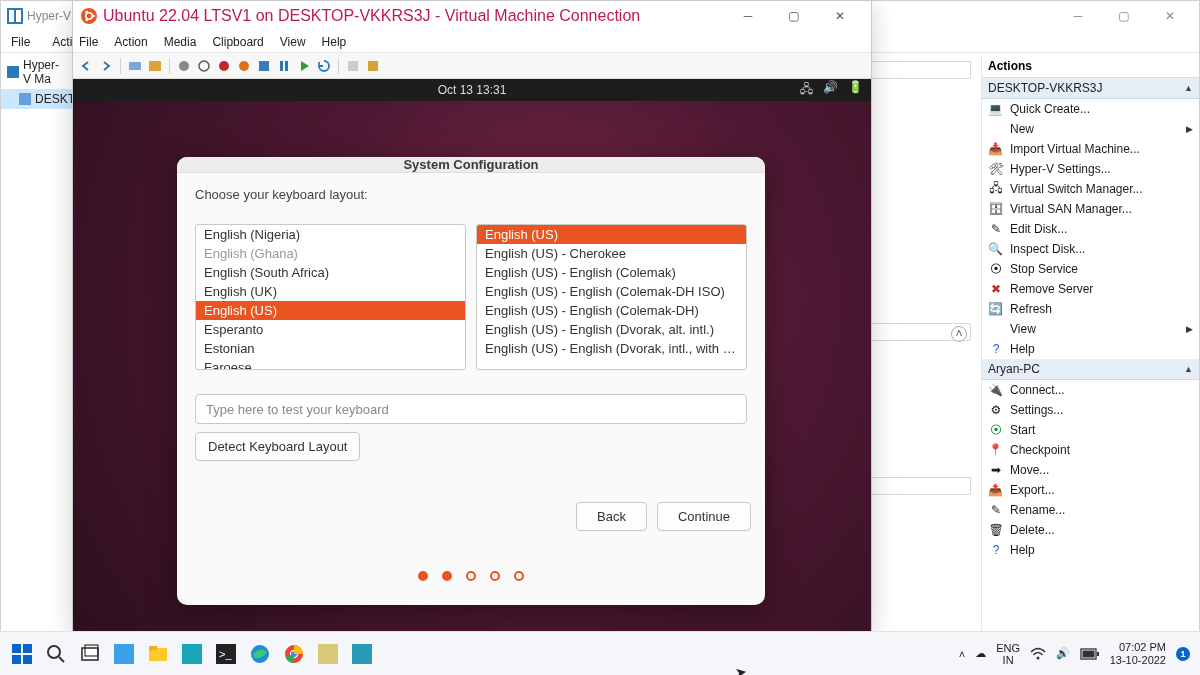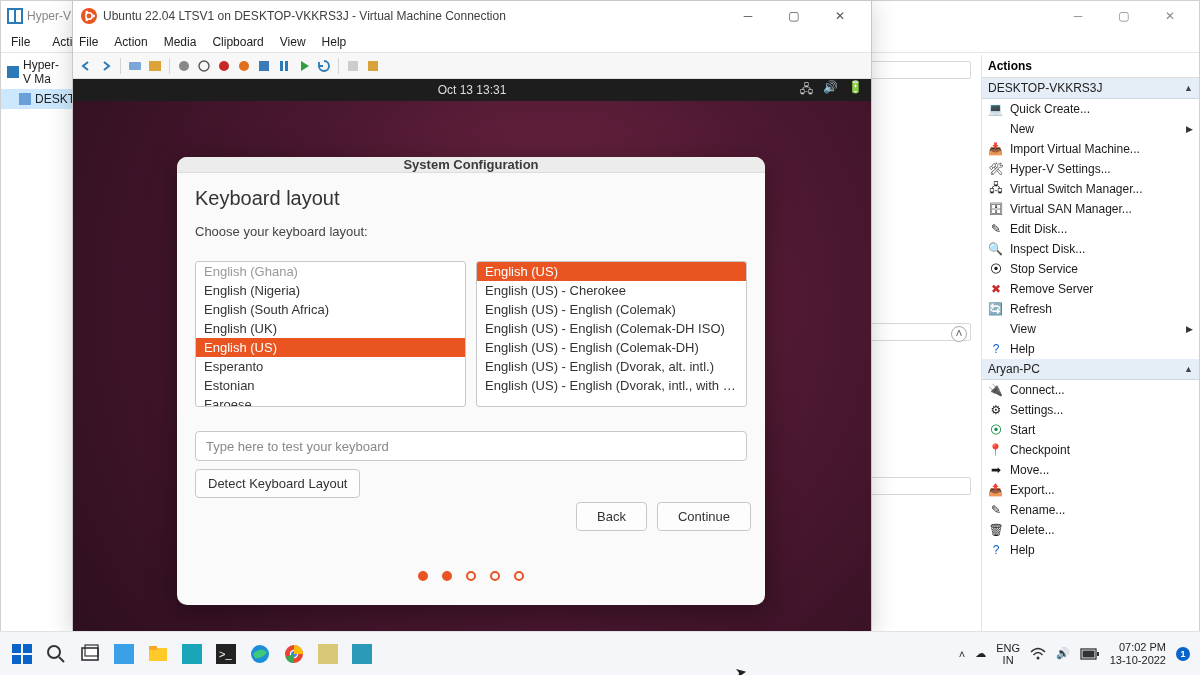"Ubuntu 22.04 LTSV1 on DESKTOP-VKKRS3J" .vmc-titlebar .title { color: #404040 -> #be185d; font-size: 12px -> 16px }
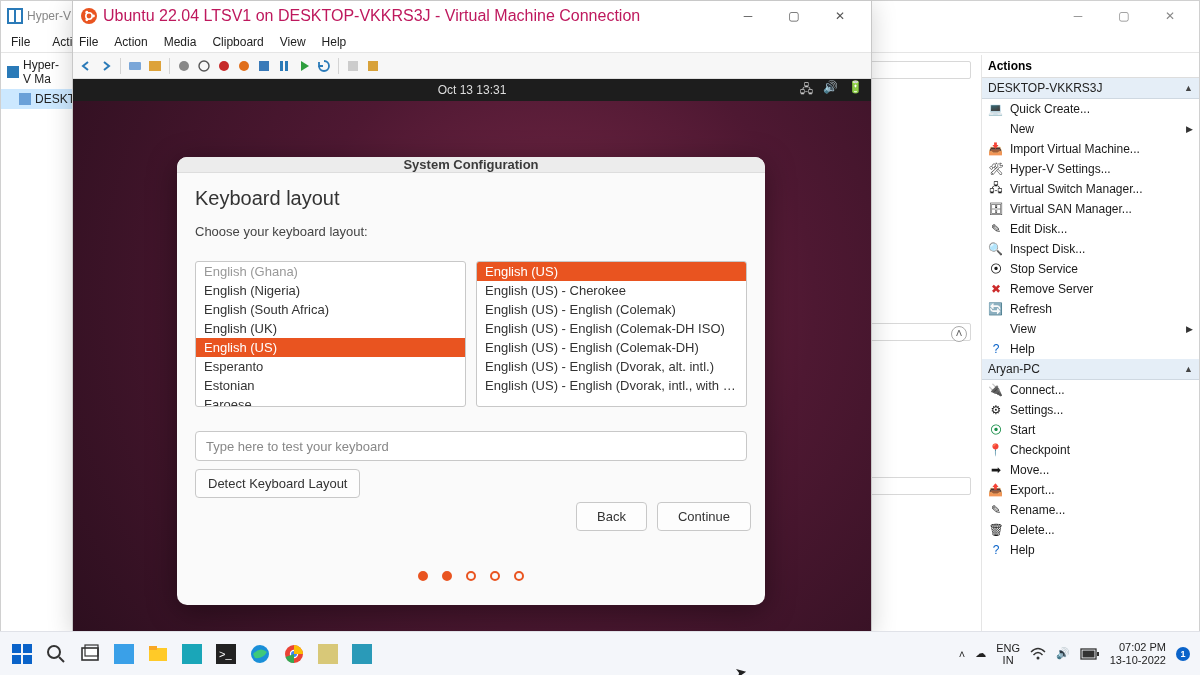"Keyboard layout" h2 { html: <h2>Keyboard layout</h2> -> none }
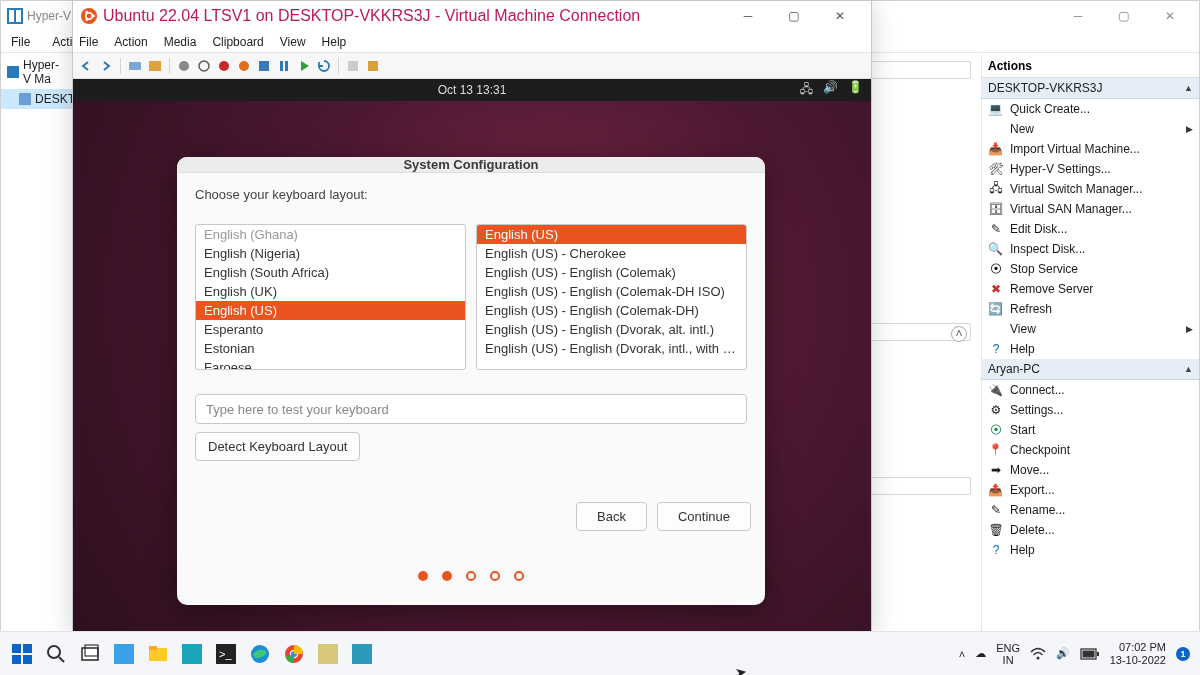"English (Ghana)" div.kb-row { order: before "English (Nigeria)" -> after "English (Nigeria)" }
